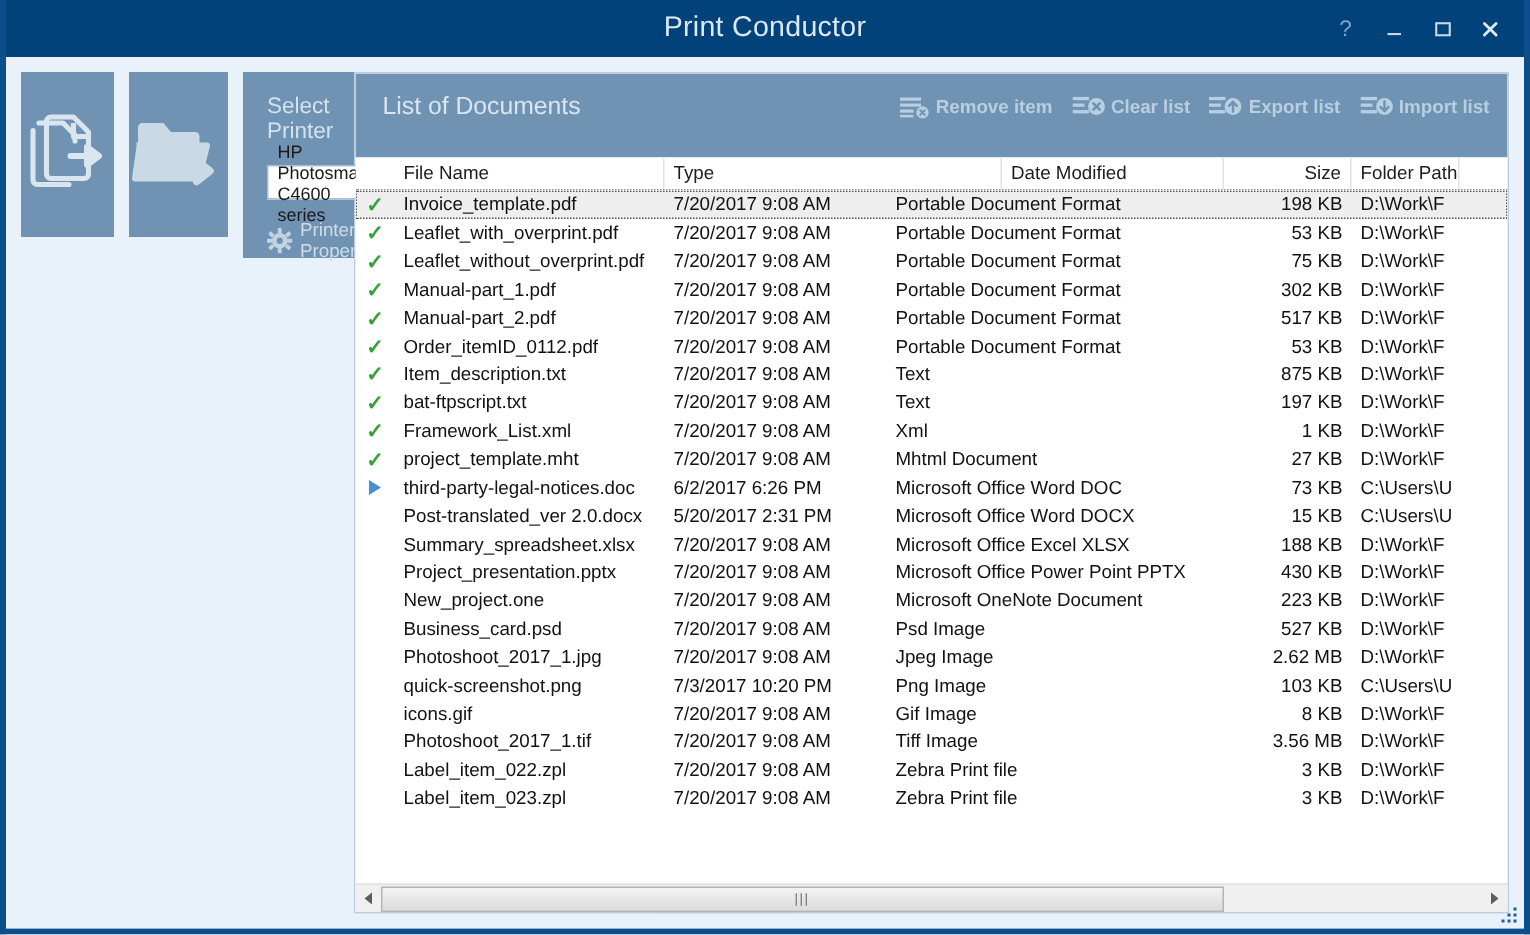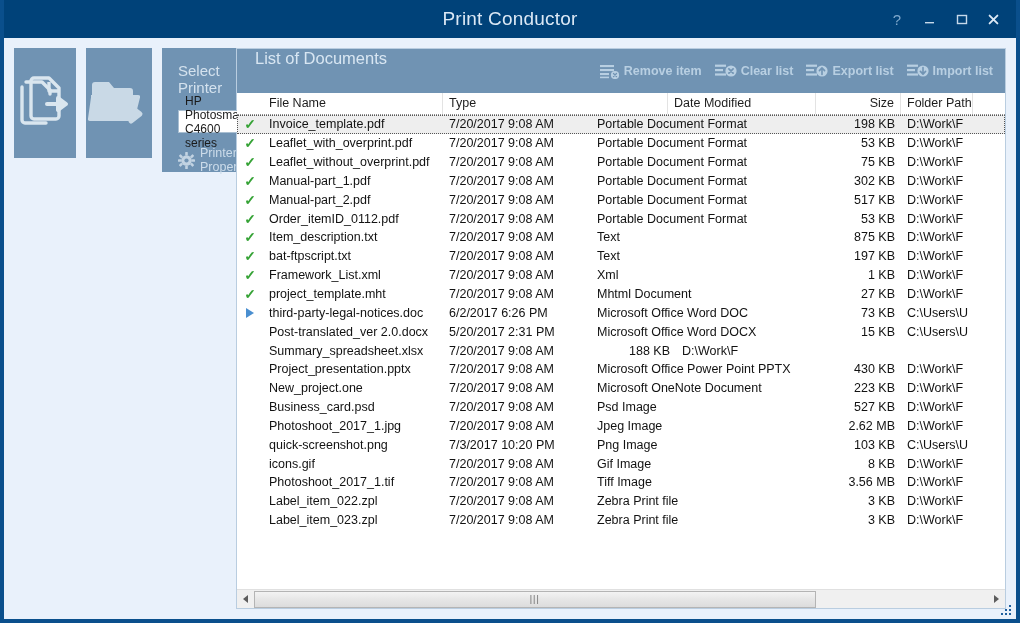"List of Documents" .list-header { align-items: none -> center; padding: 0 12px 0 18px -> 0 12px 12px 18px }
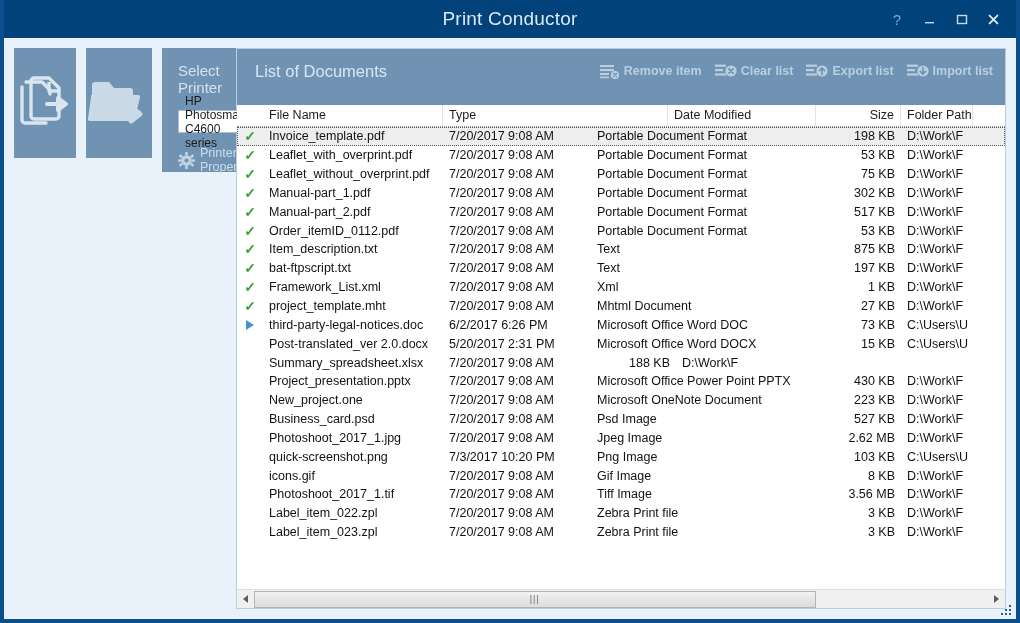"Microsoft Office Excel XLSX" div.cell { html: none -> <div>Microsoft Office Excel XLSX</div> }
